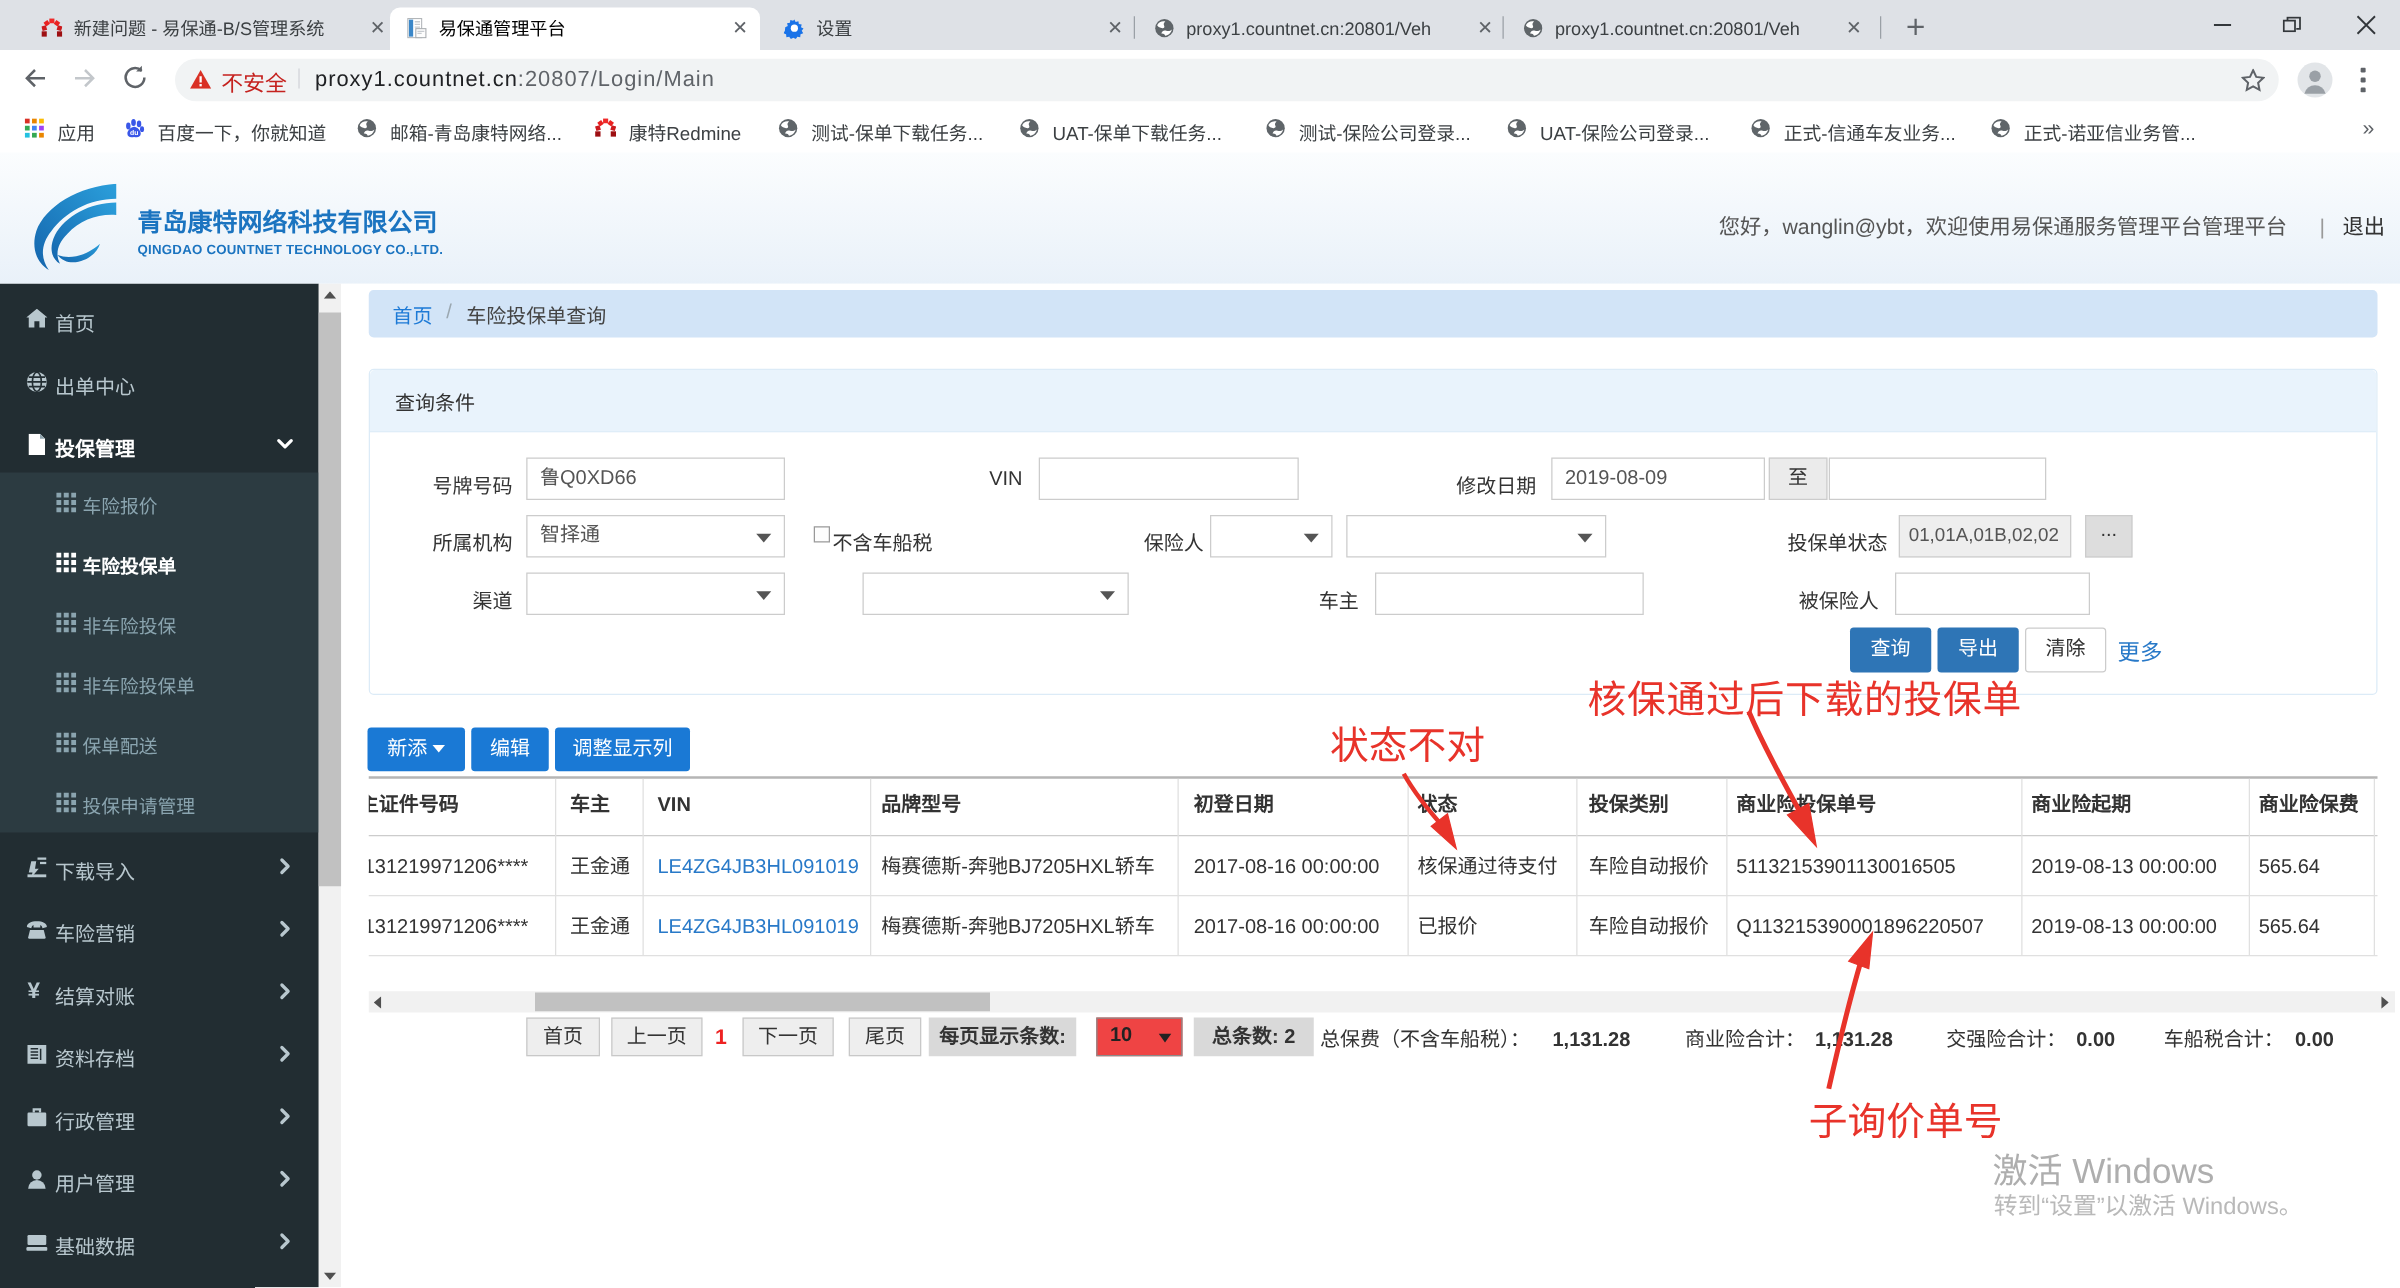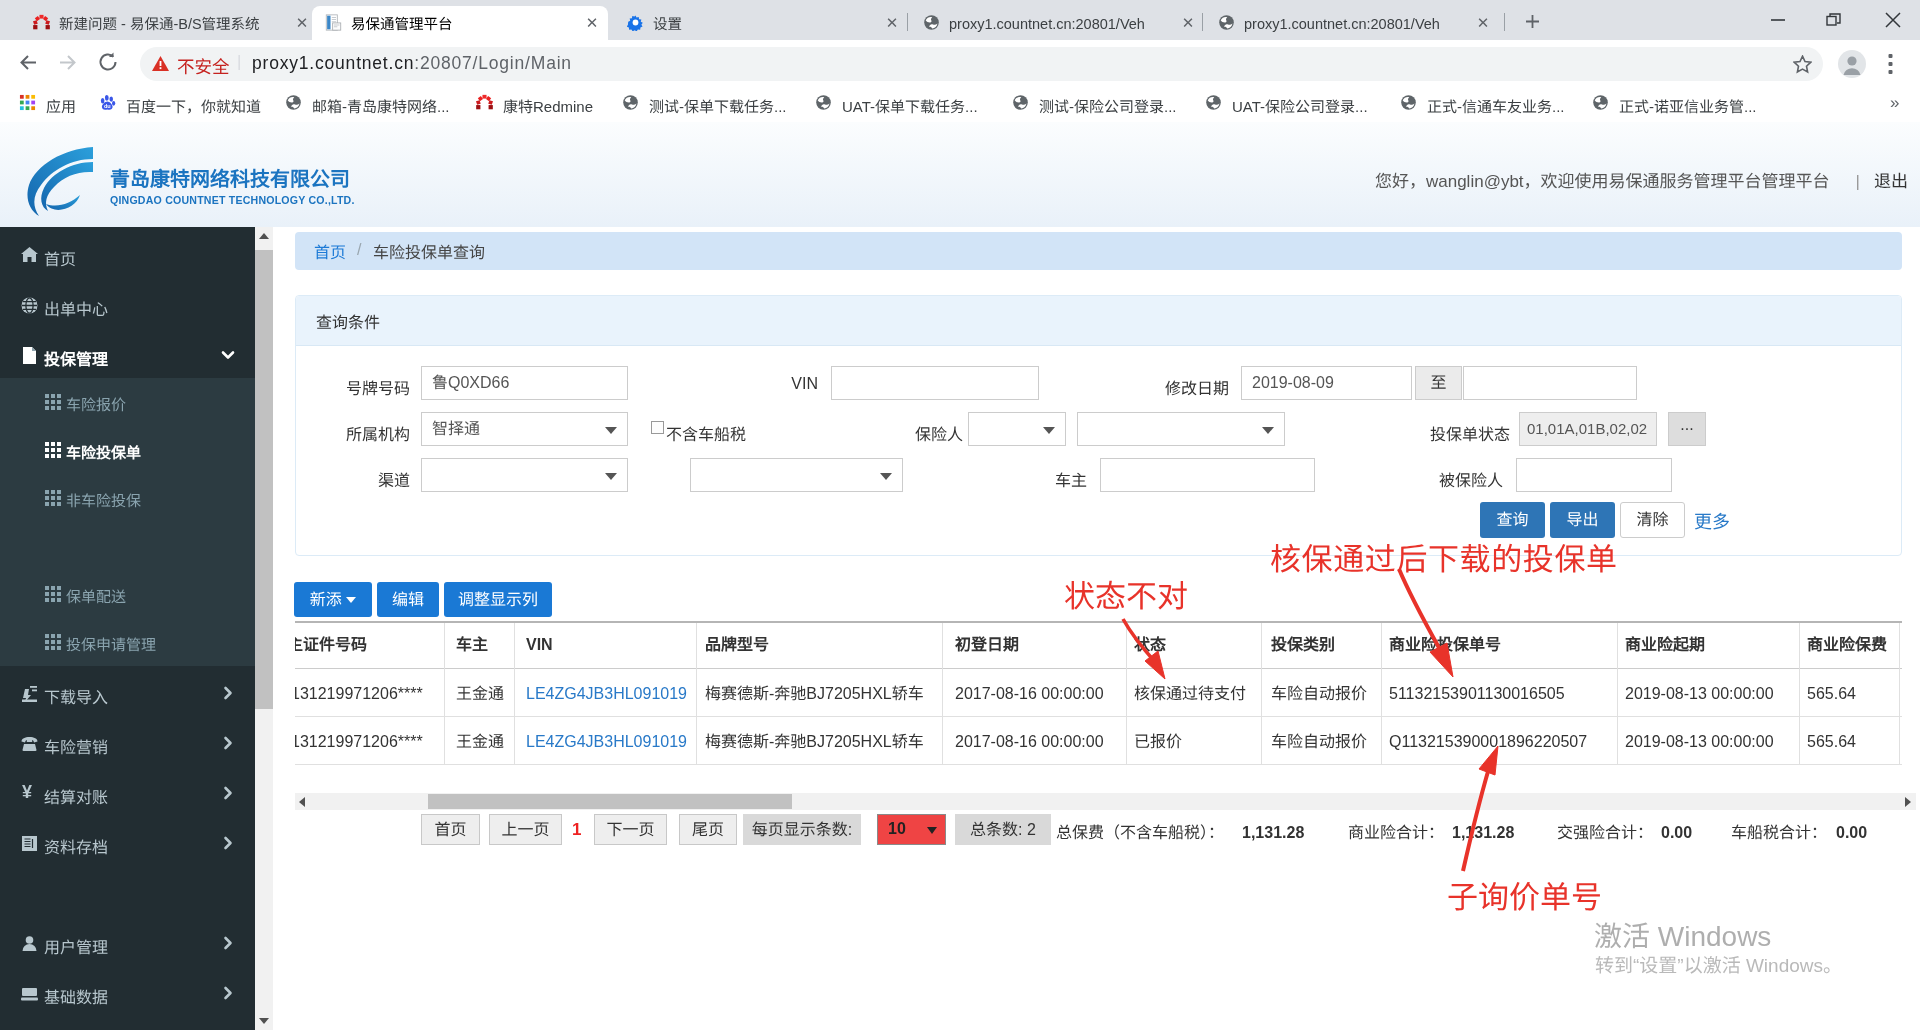"非车险投保单" div.smi { html: none -> <div> <svg> <use></use> </svg> <span>非车险投保单</span> </div> }
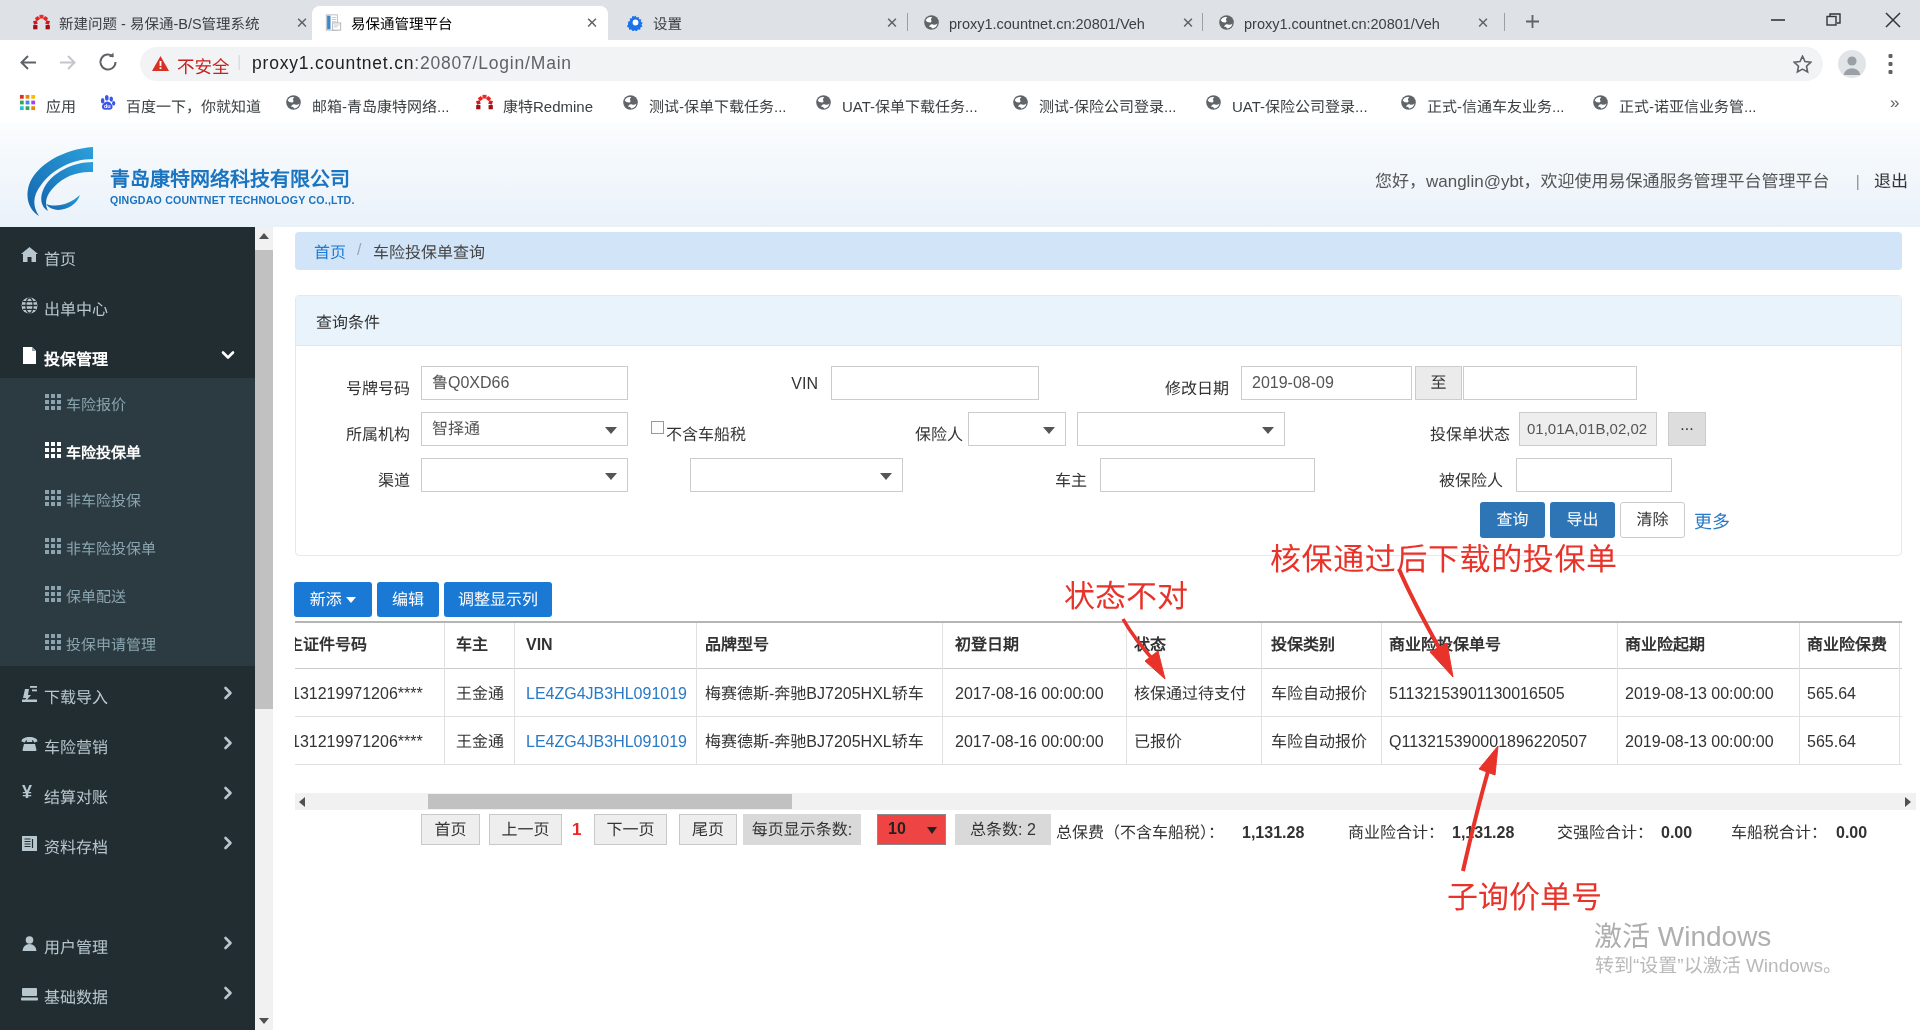"每页显示条数:" .pglab { font-weight: normal -> bold }
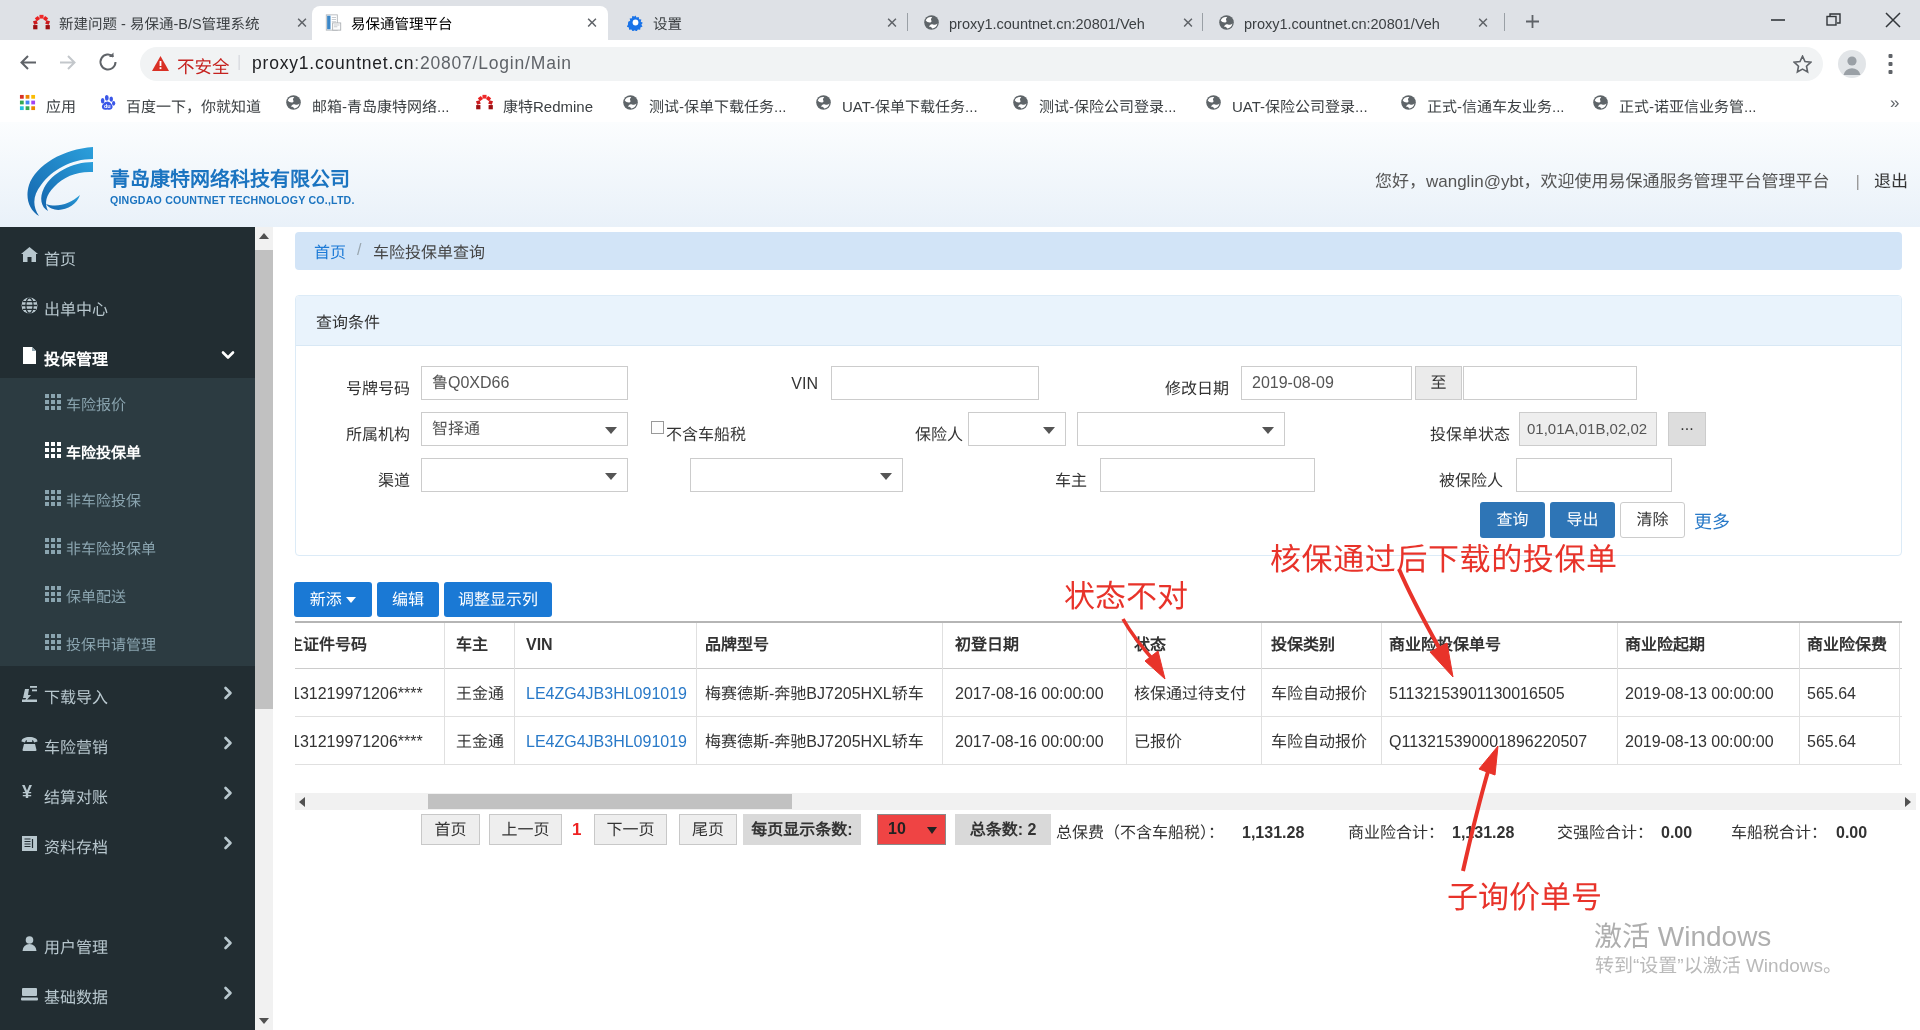"行政管理" div.mi { html: none -> <div> <svg> <rect></rect> <path></path> </svg> <span>行政管理</span> <svg> <use></use> </svg> </div> }
